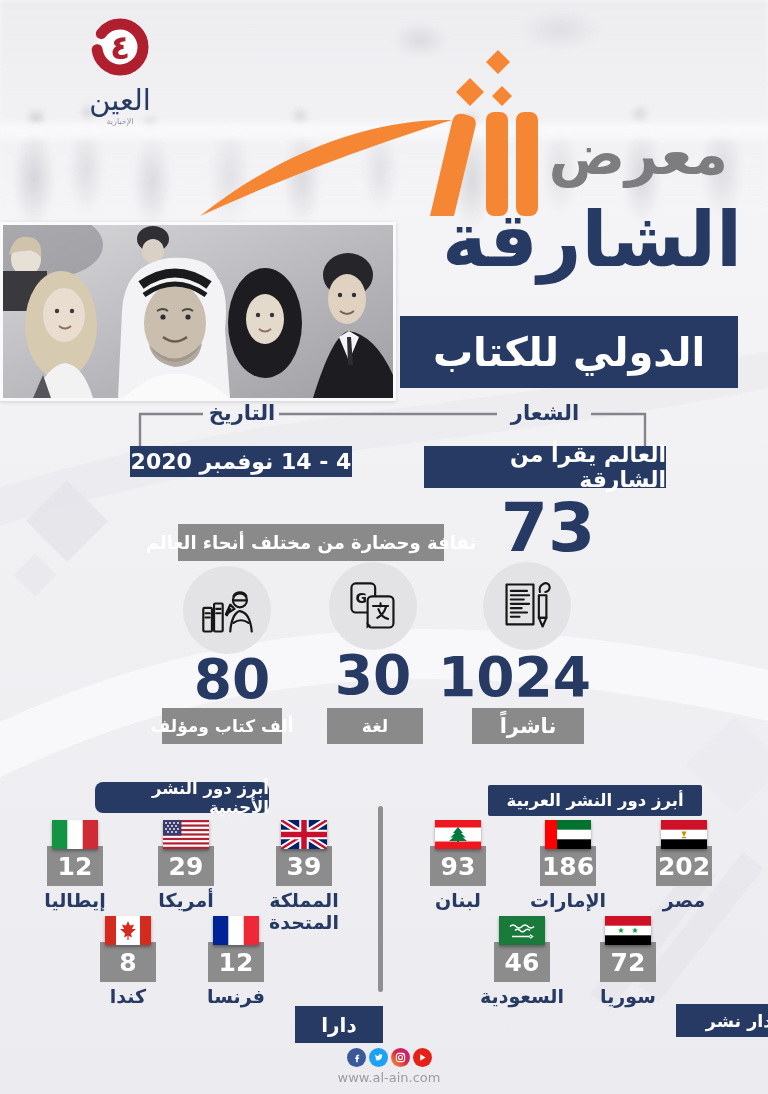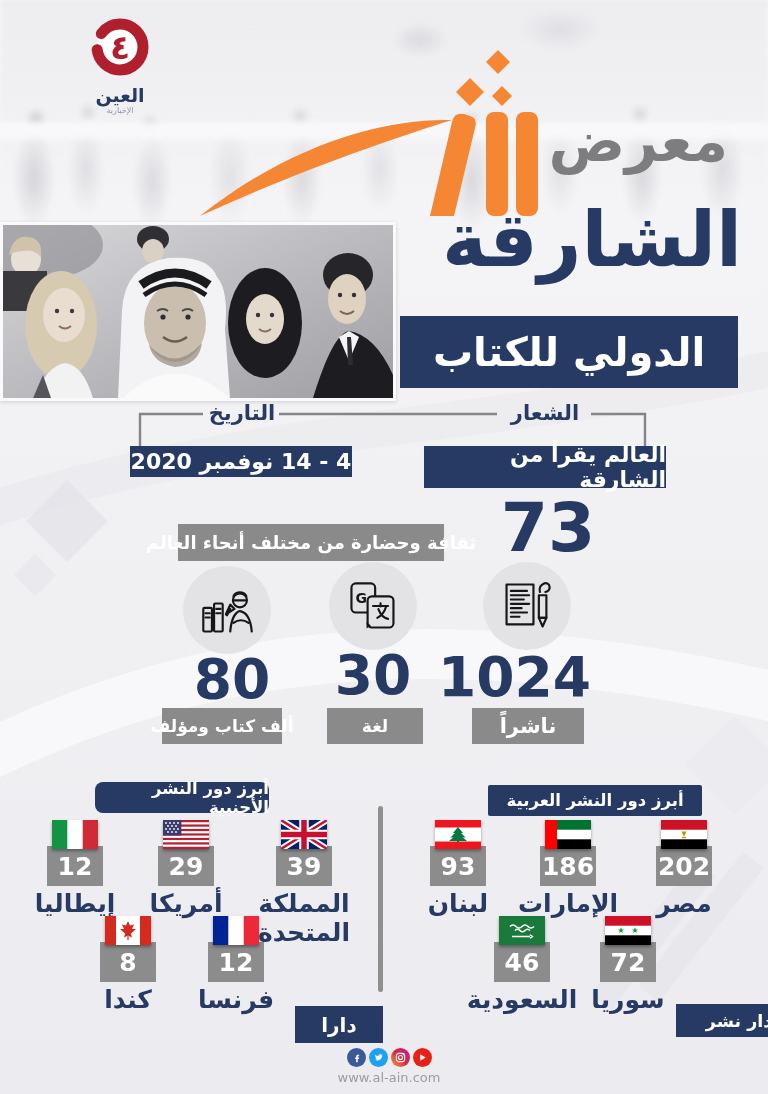"العين" .logo-name { font-size: 19px -> 29px; font-weight: bold -> normal }
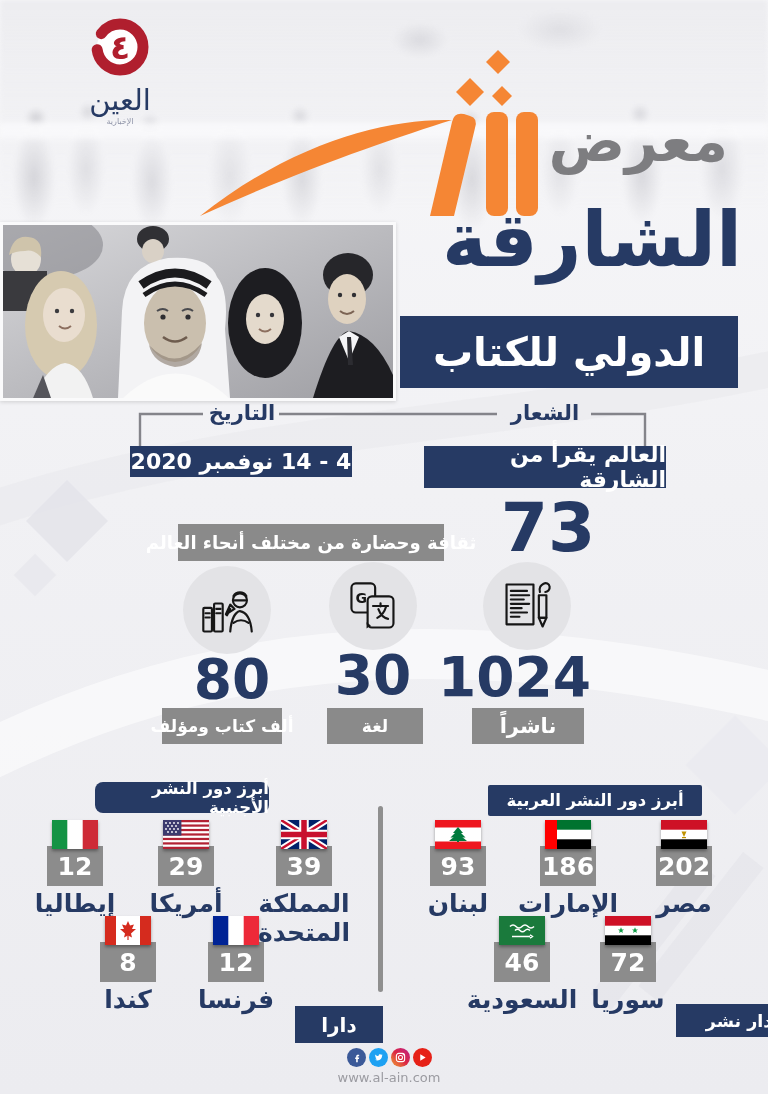"معرض" .t1 { top: 113px -> 126px }
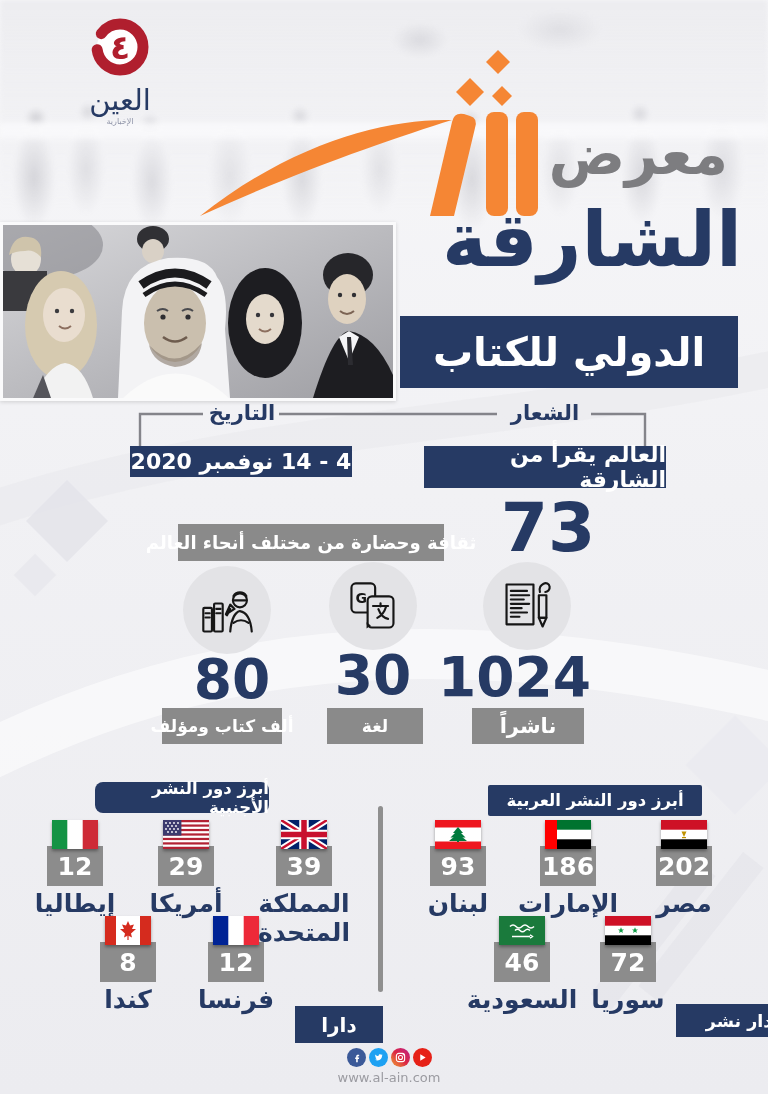"إيطاليا" .cname { font-size: 25px -> 19px }
